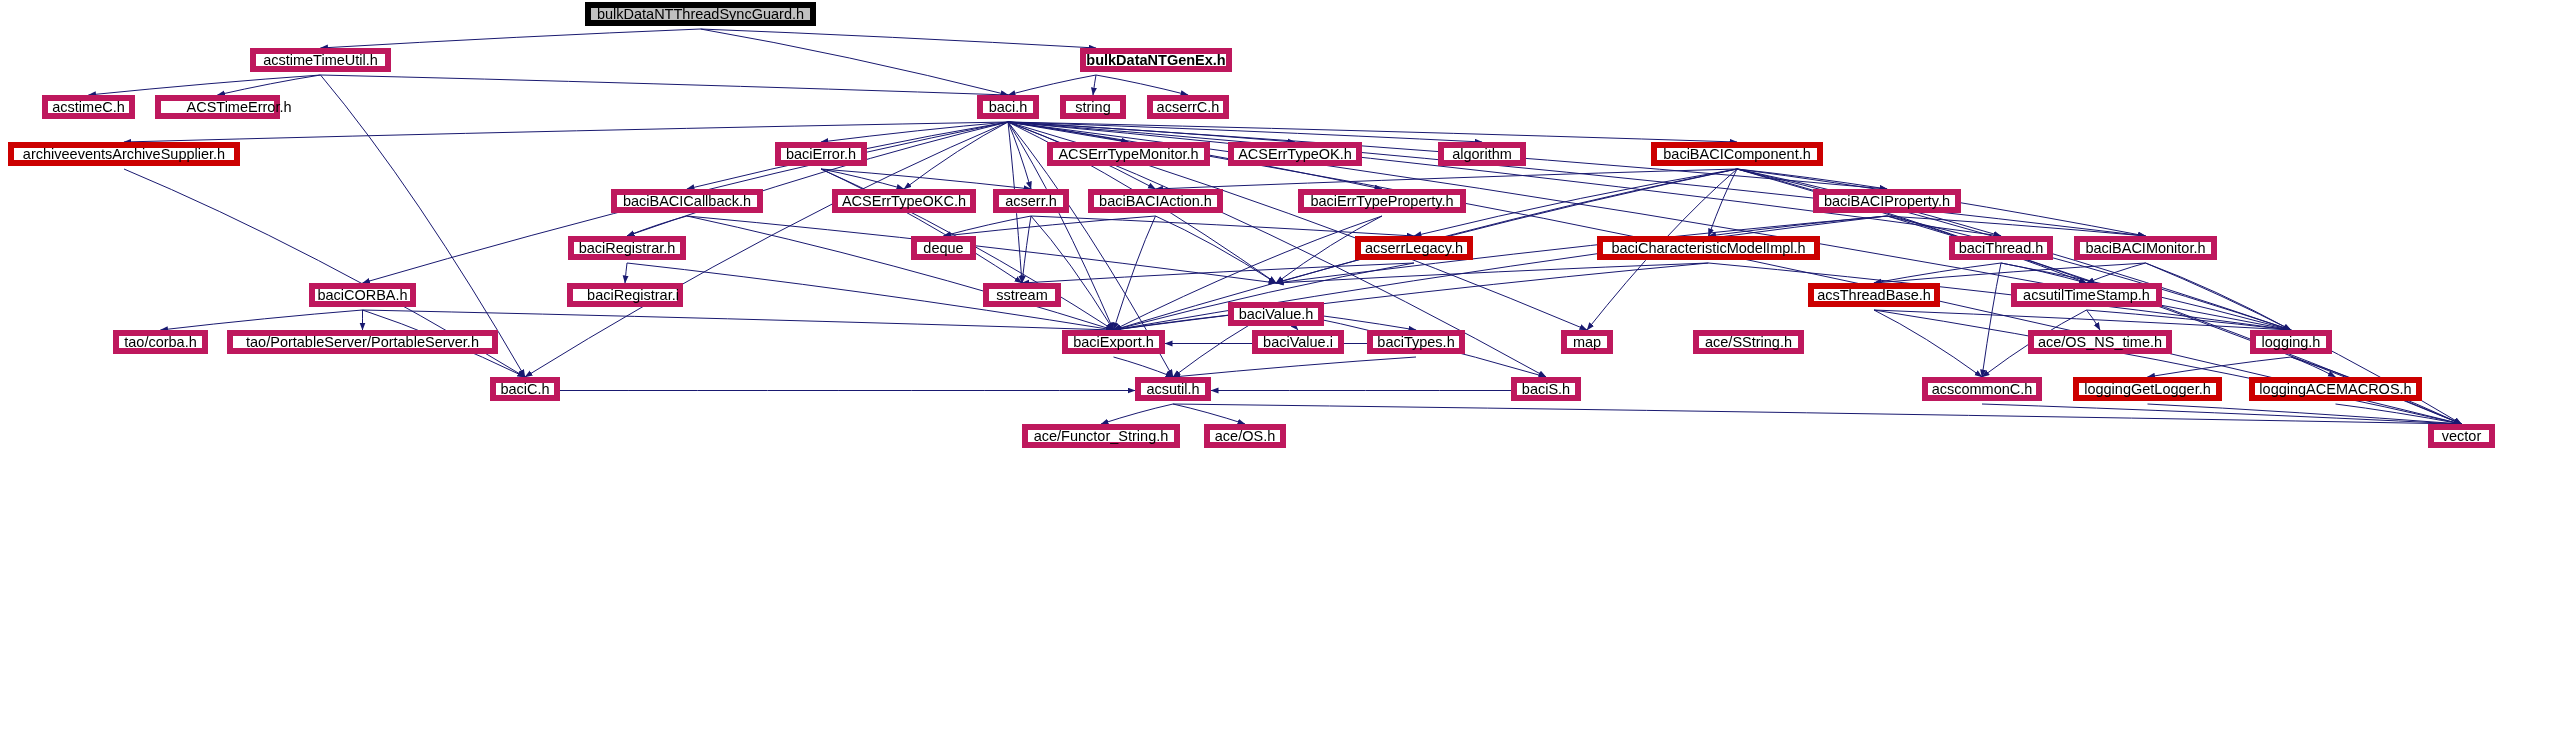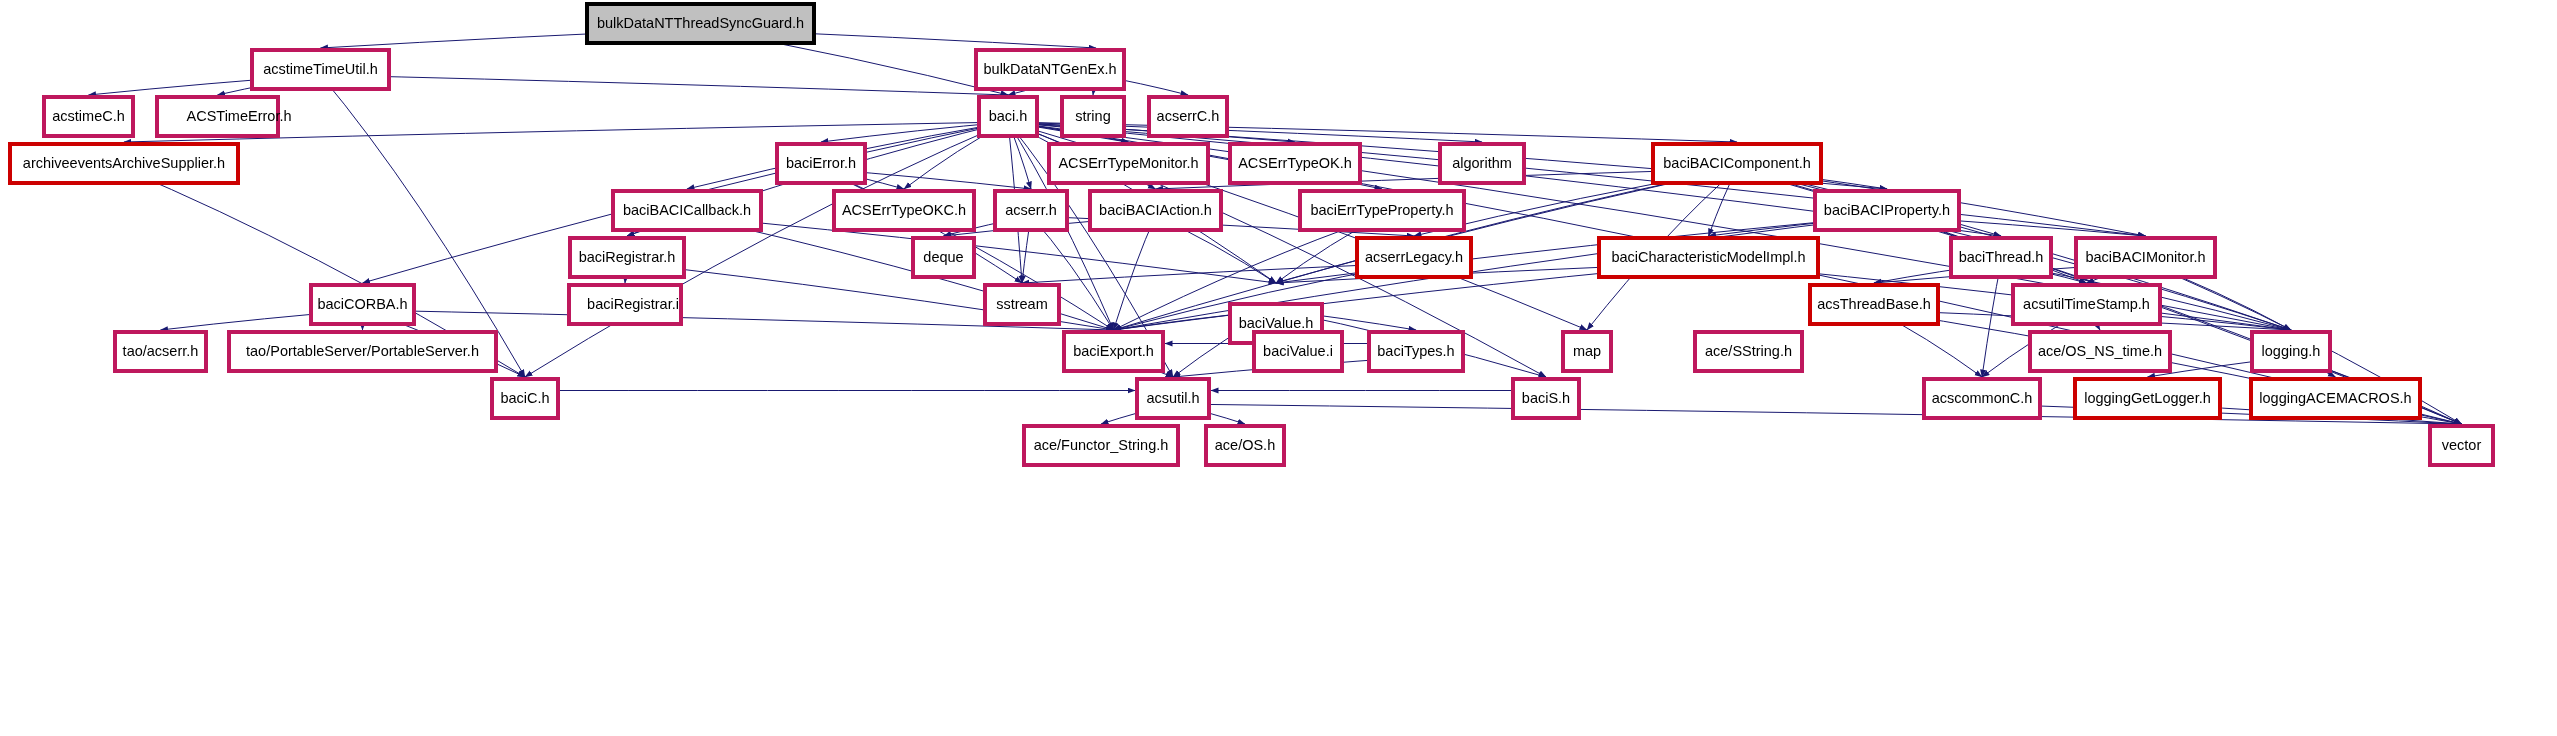"bulkDataNTThreadSyncGuard.h" .node { border: 4px solid #be185d -> 6px solid #be185d; height: 43px -> 24px }
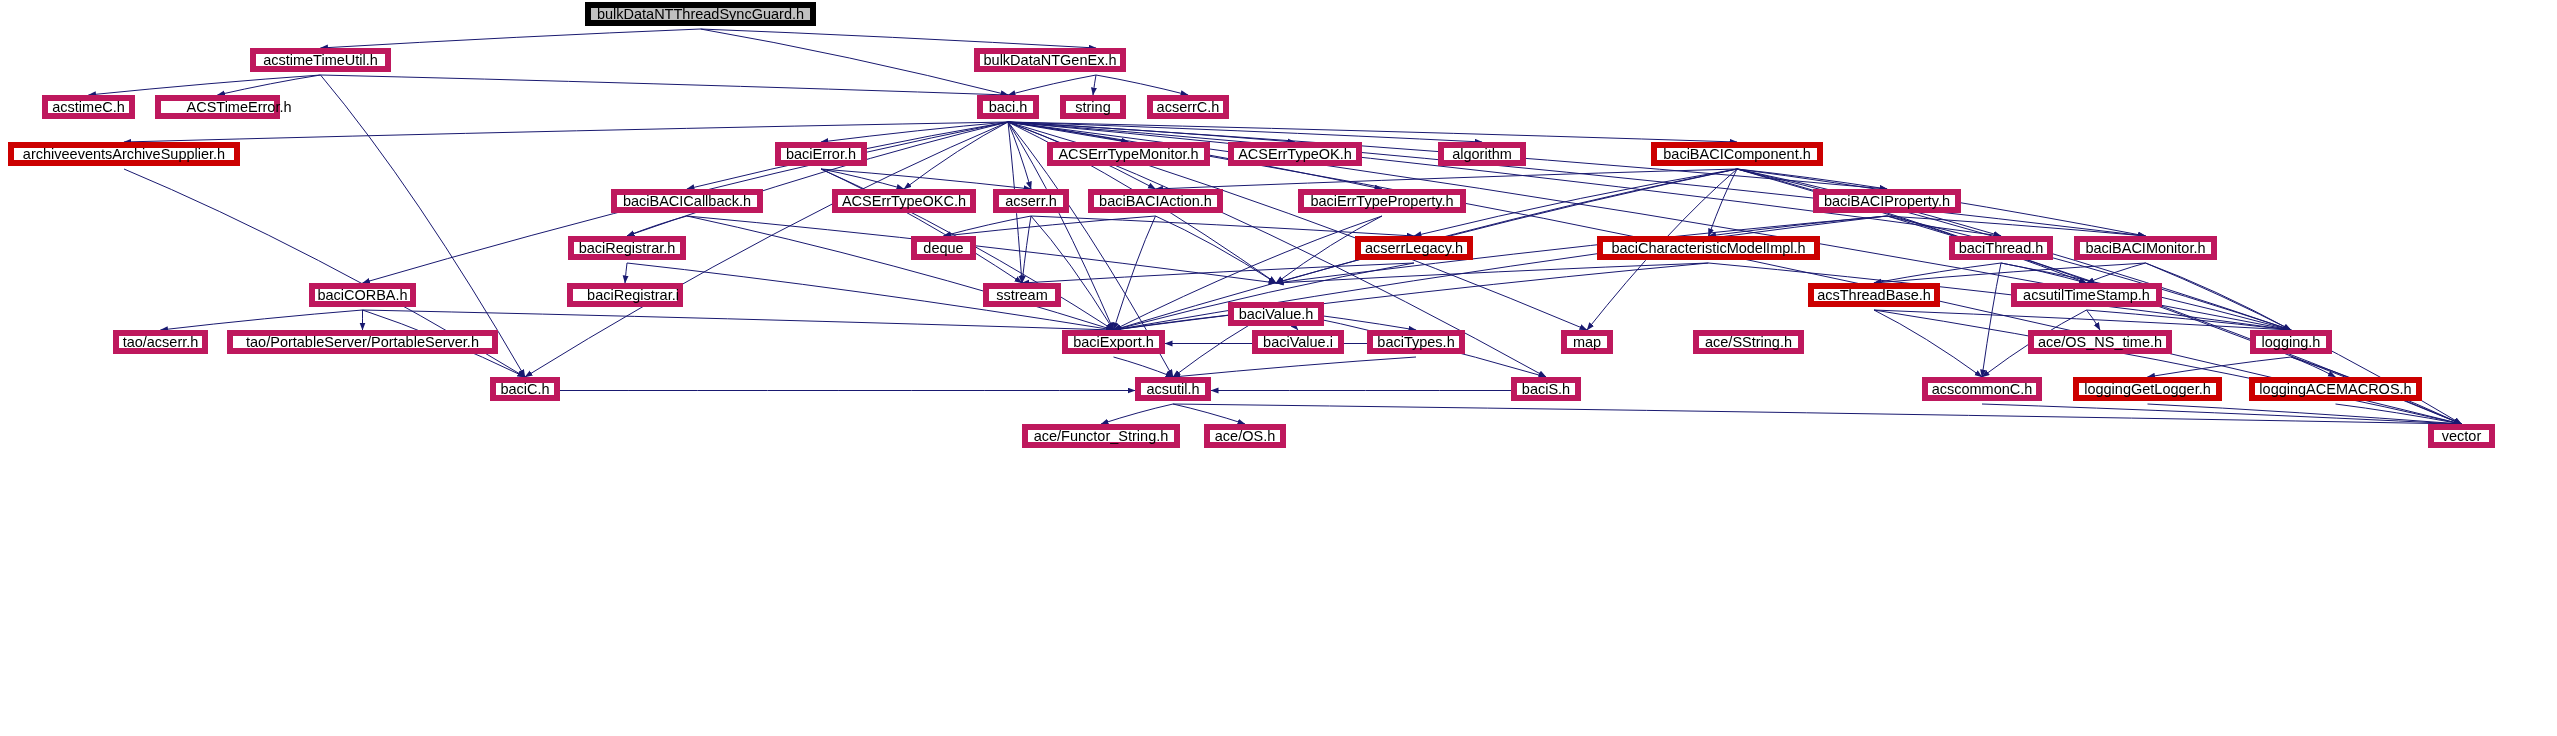"bulkDataNTGenEx.h" div.node { font-weight: none -> bold; left: 974px -> 1080px }
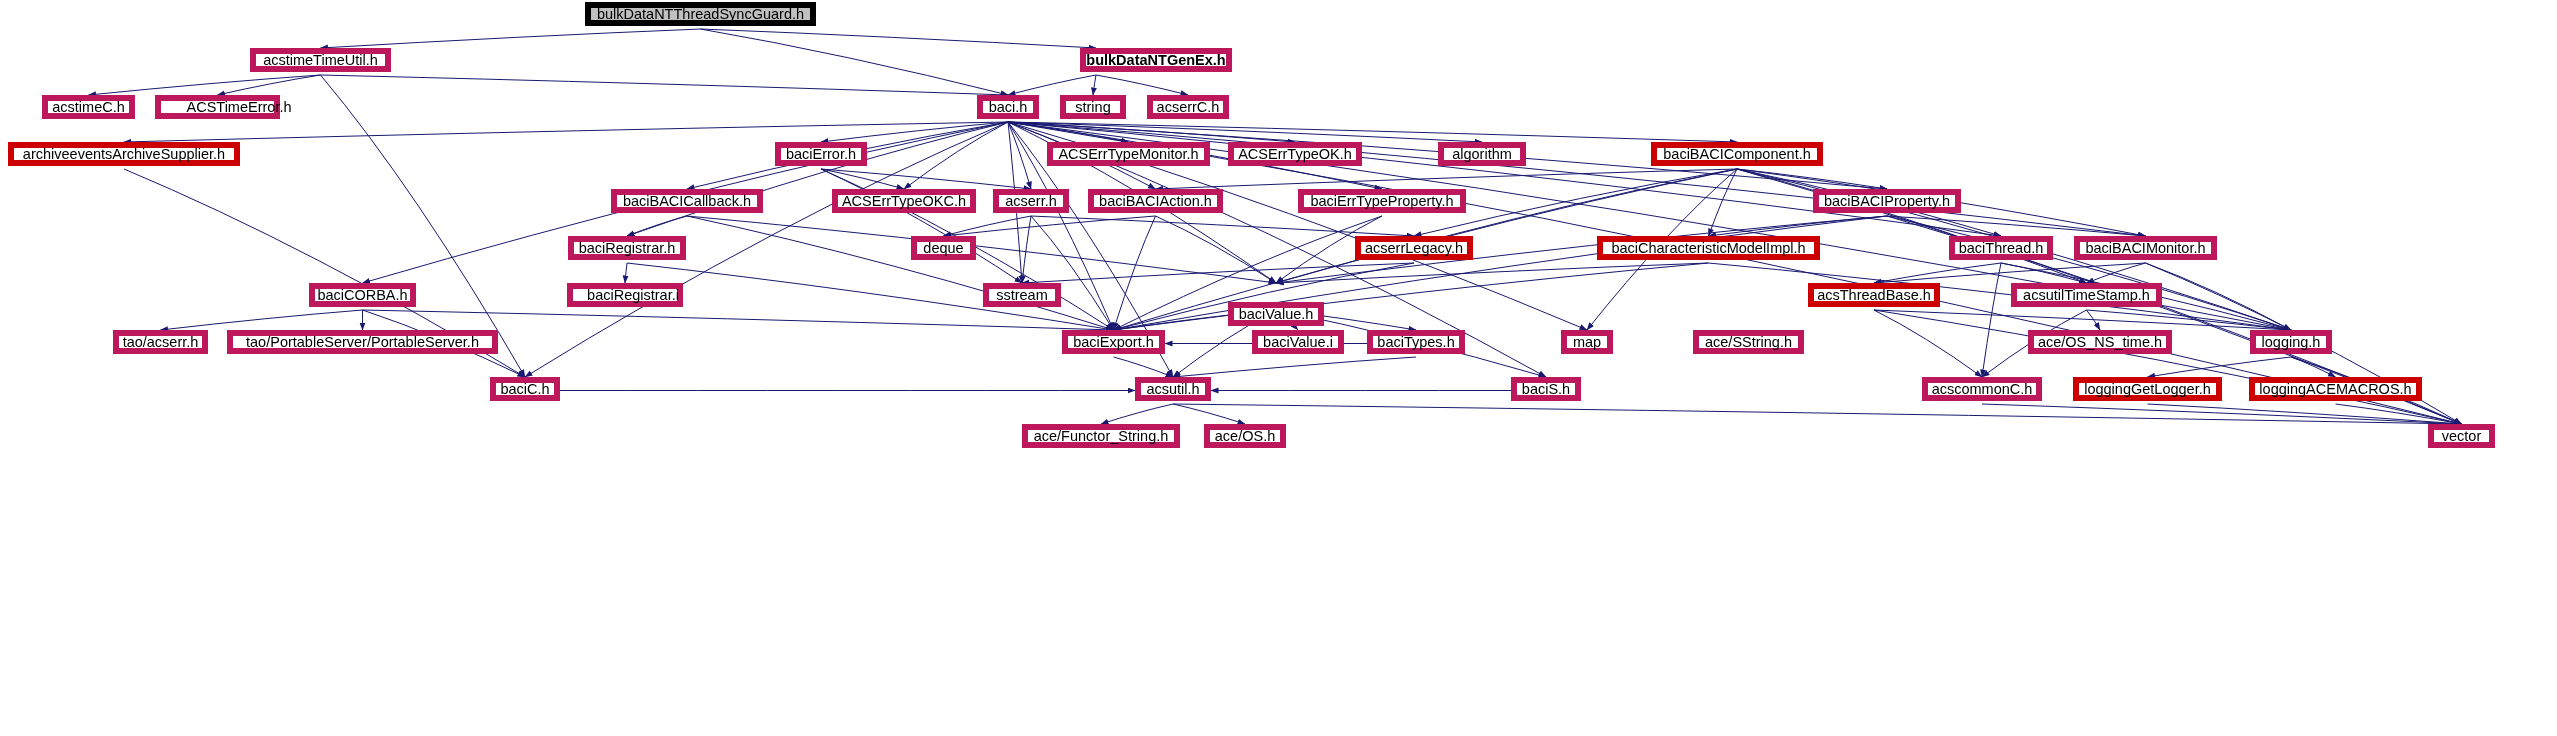"tao/acserr.h" span { text: tao/acserr.h -> tao/corba.h }
